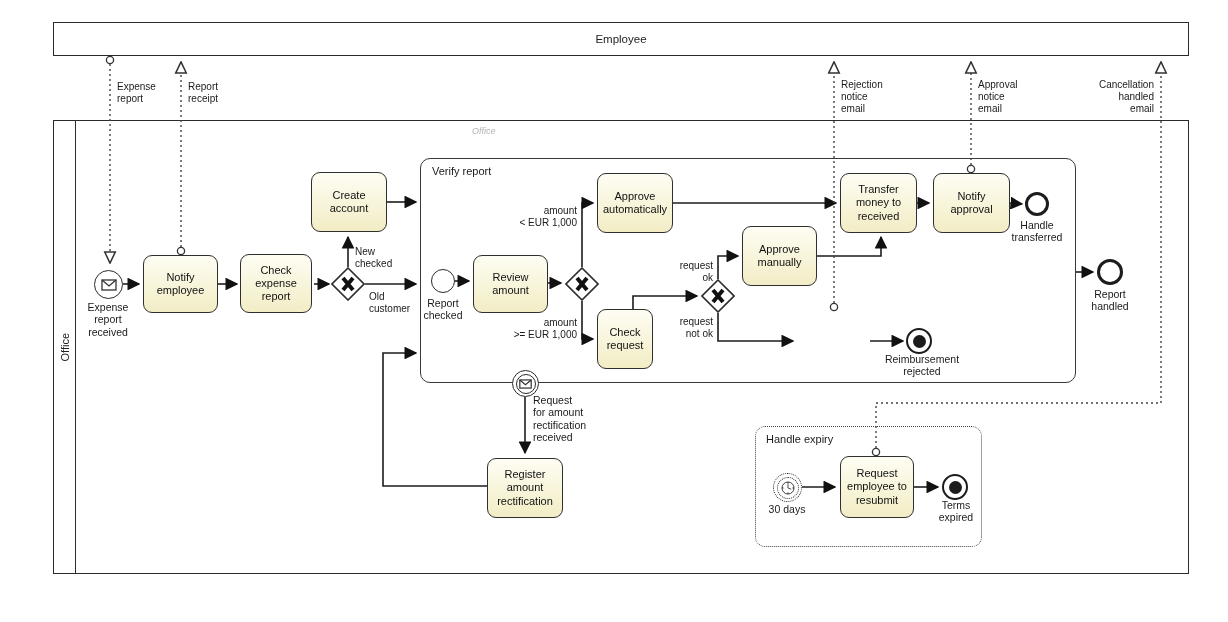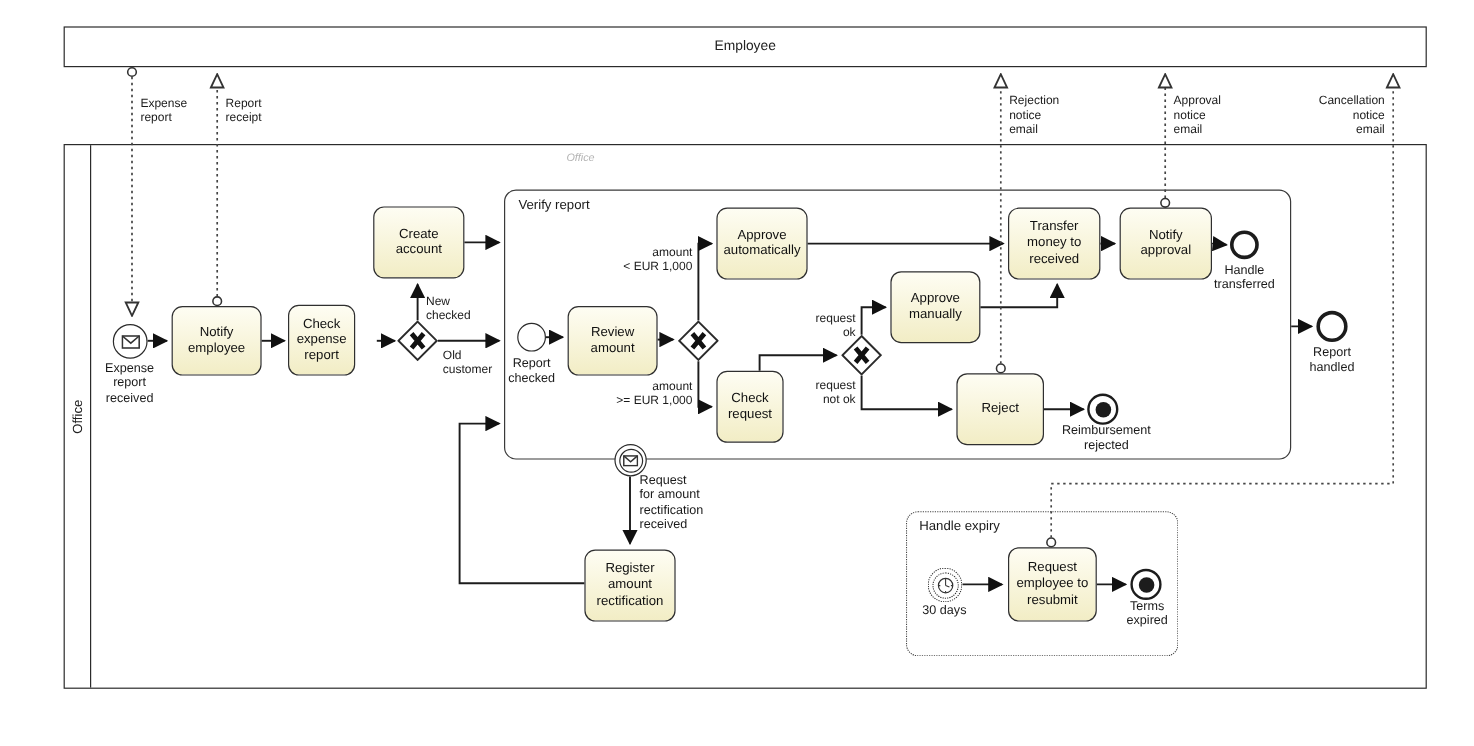"Cancellation" div.lbl { text: notice -> handled }
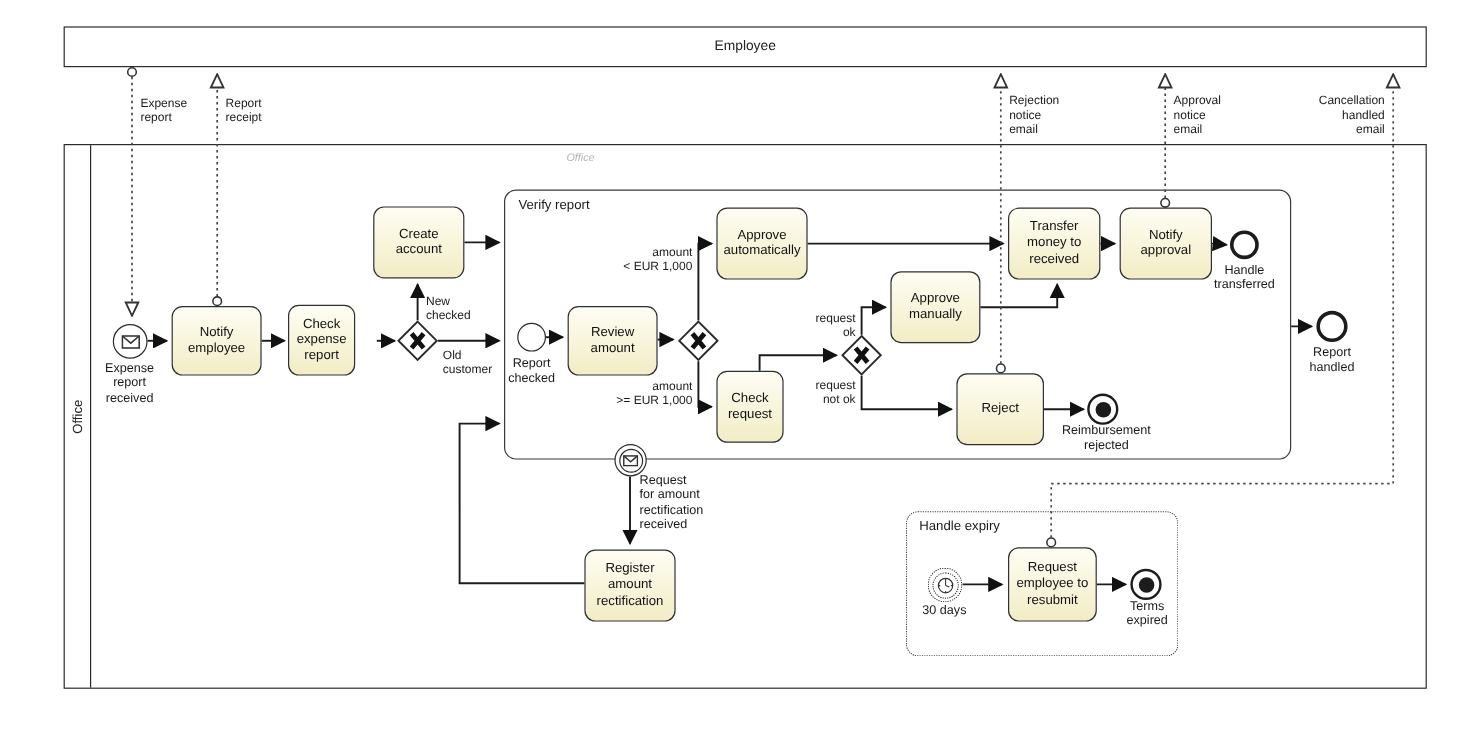"Check" div.task { width: 56px -> 72px }
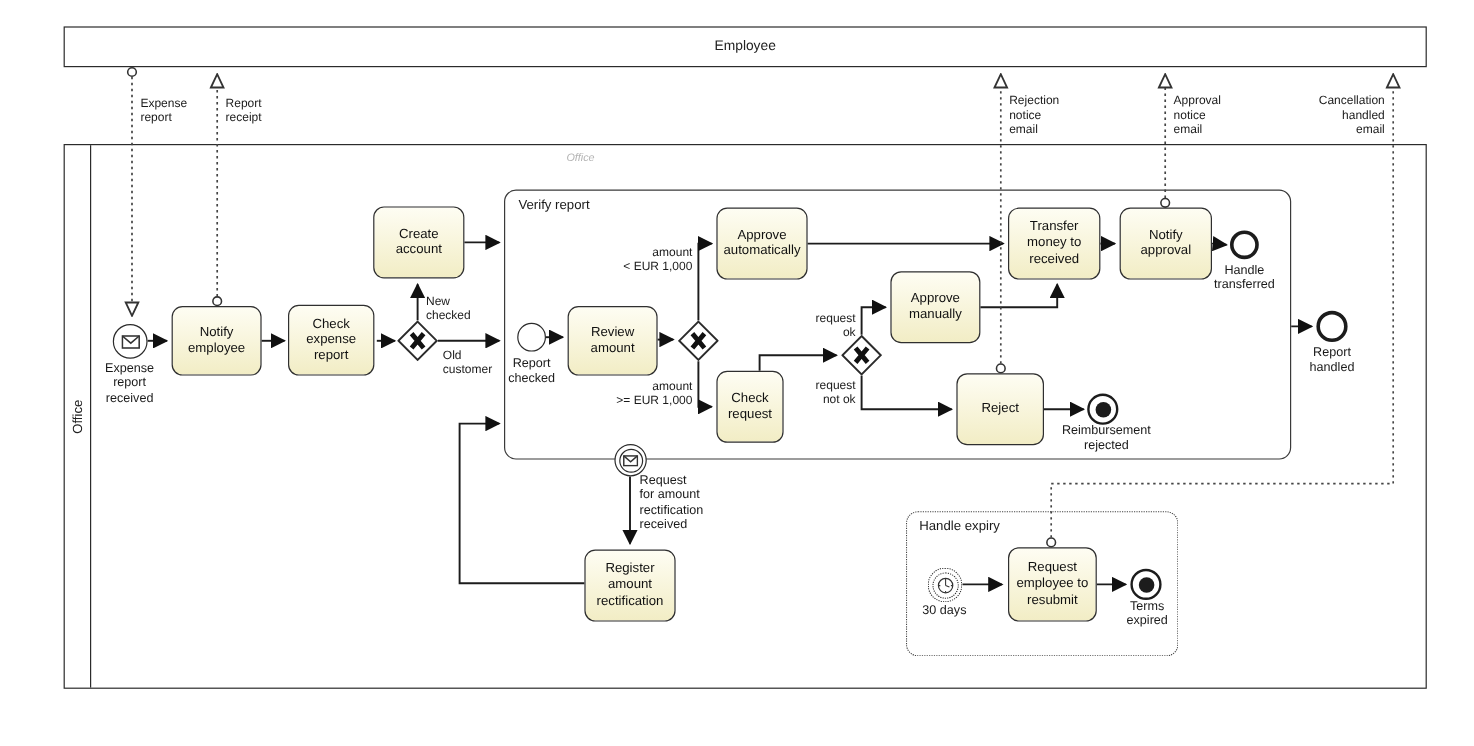"Reject" div.task { html: <div>Reject</div> -> none }
